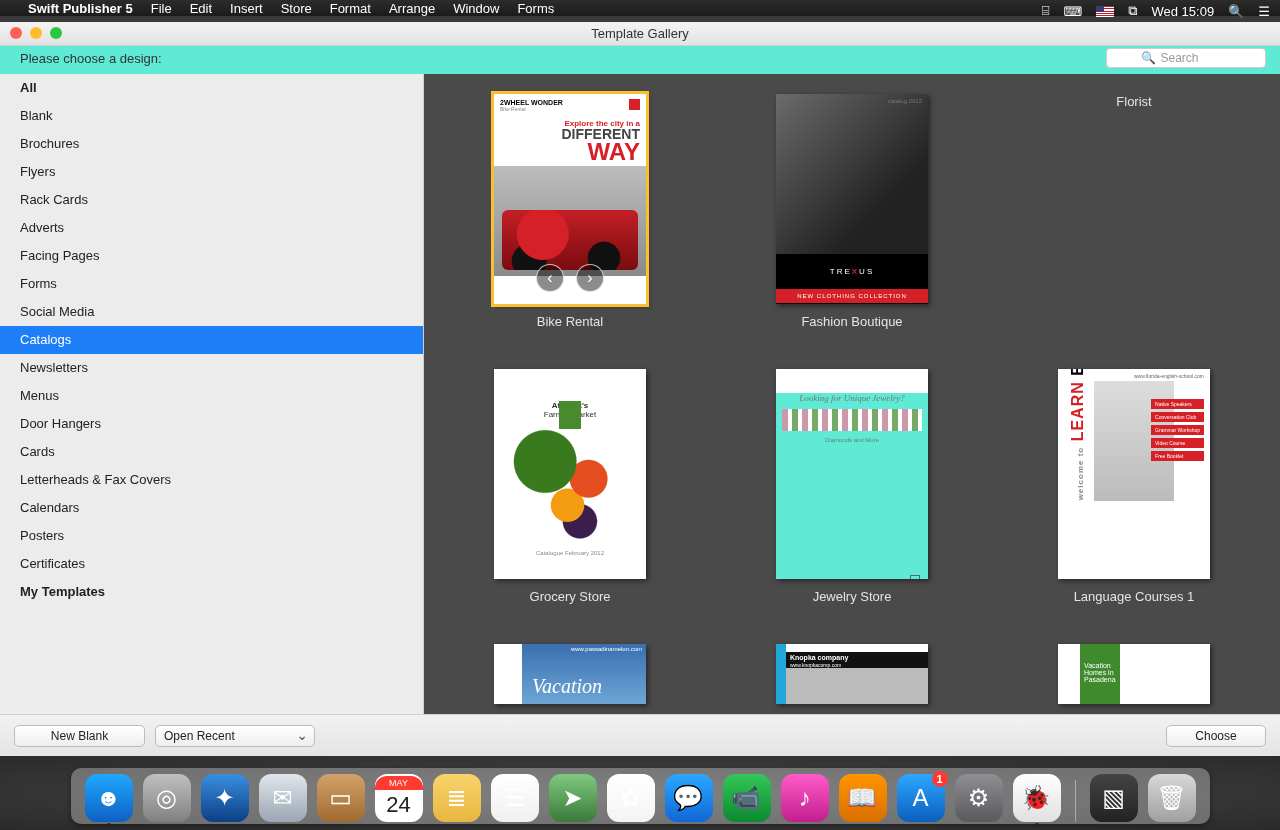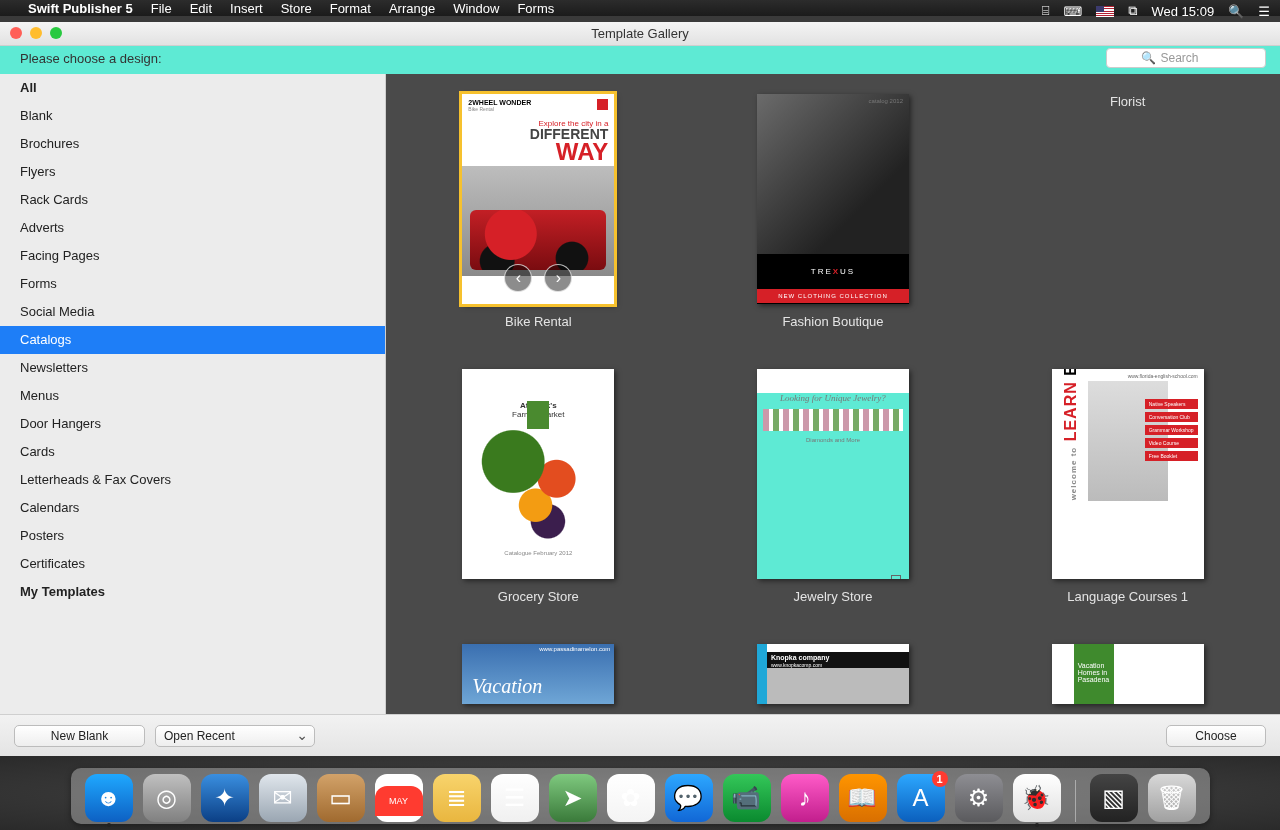"All" .sidebar { width: 386px -> 424px }
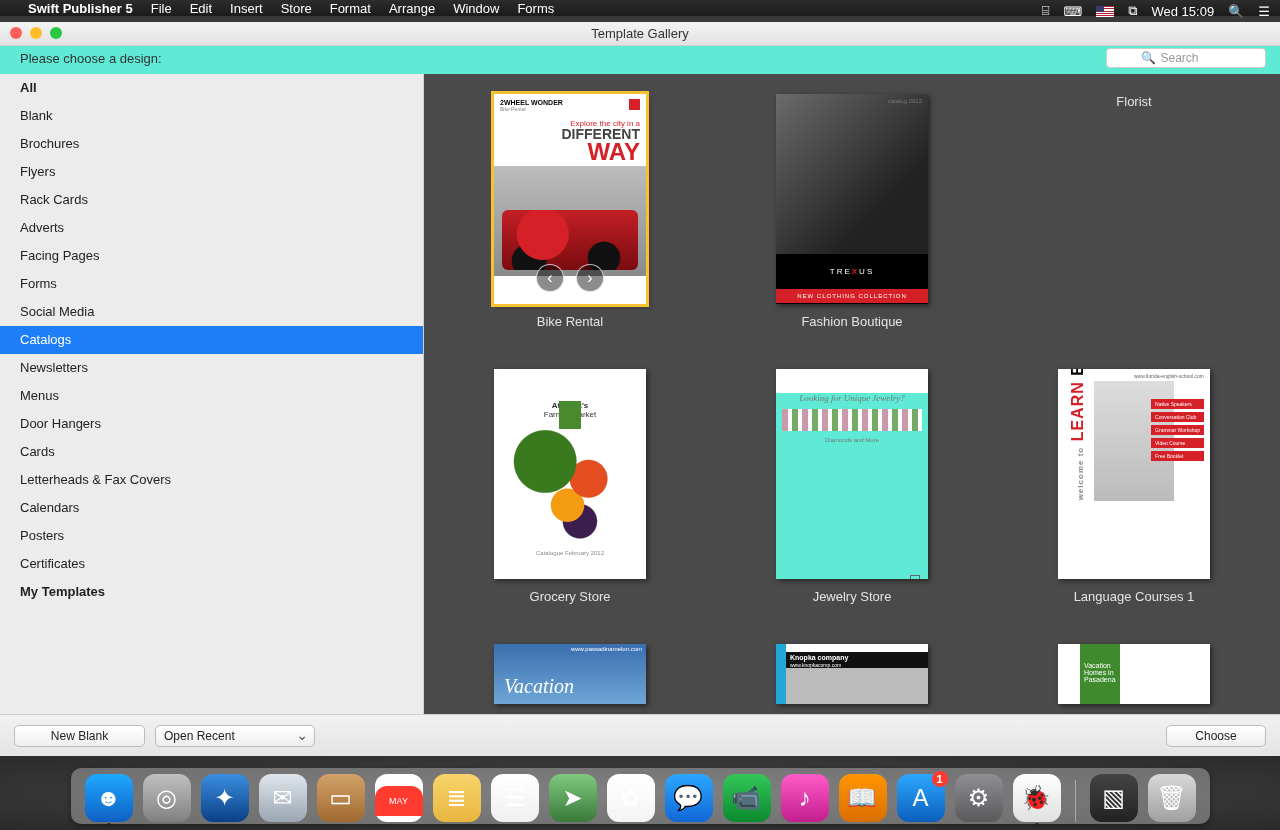"Explore the city in a" .t-bike .slogan { font-weight: 400 -> 700 }
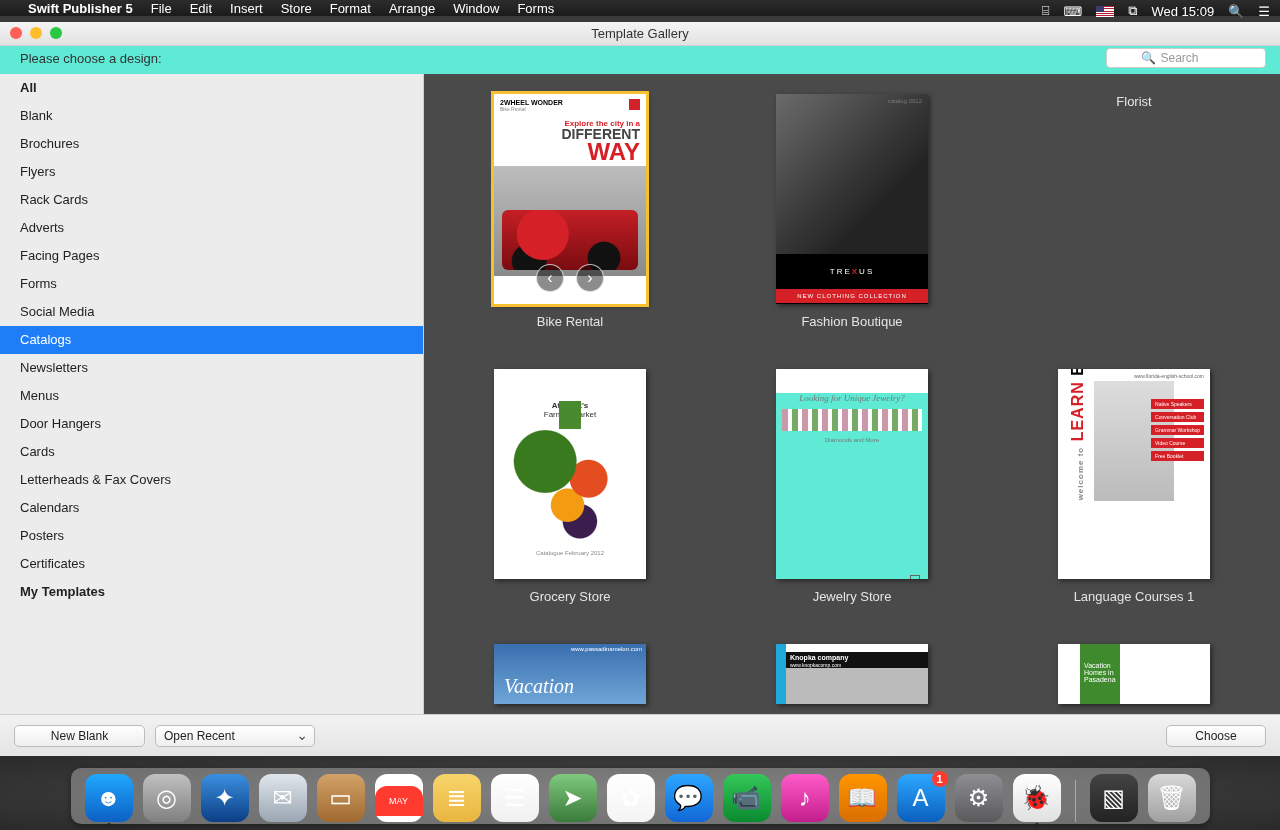"Vacation" .t-vacation .sky { margin-left: none -> 28px }
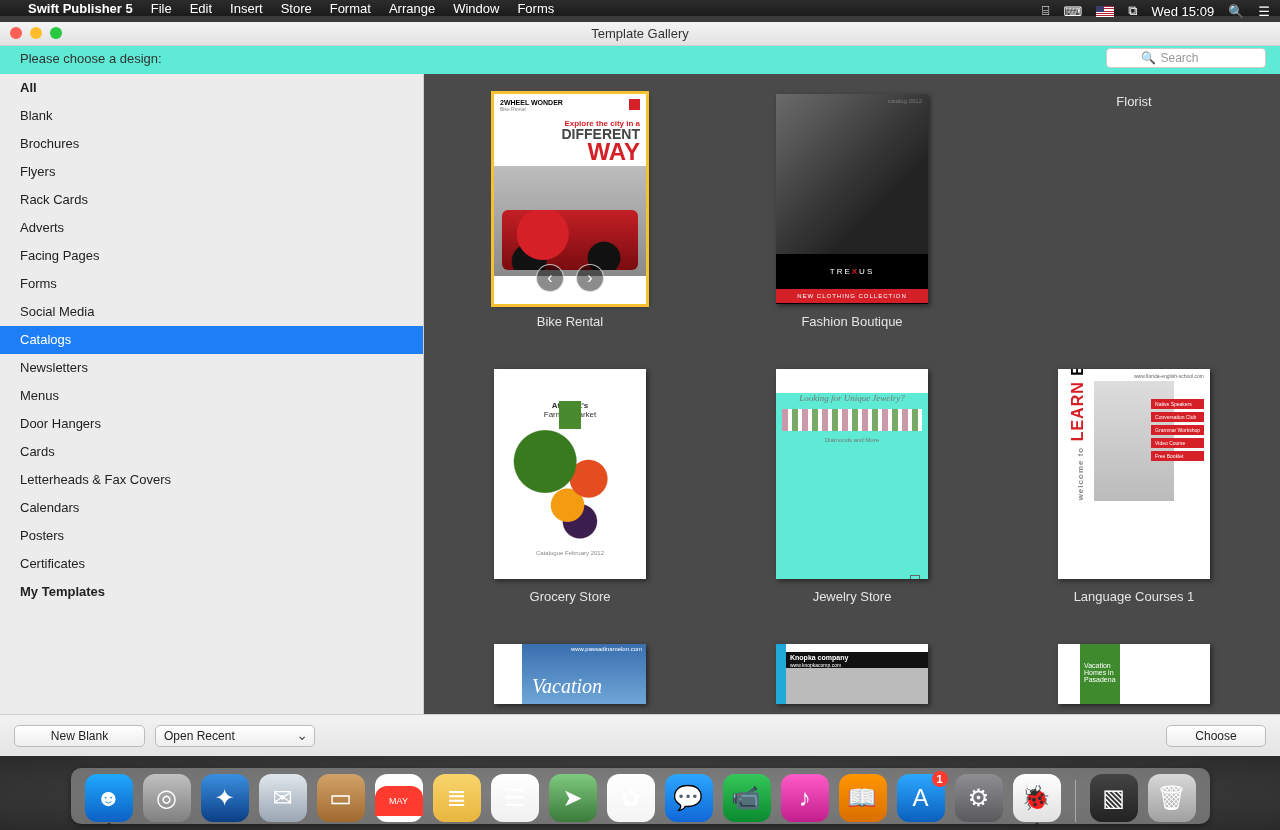"MAY" div { height: 30px -> 14px; top: 12px -> 2px }
